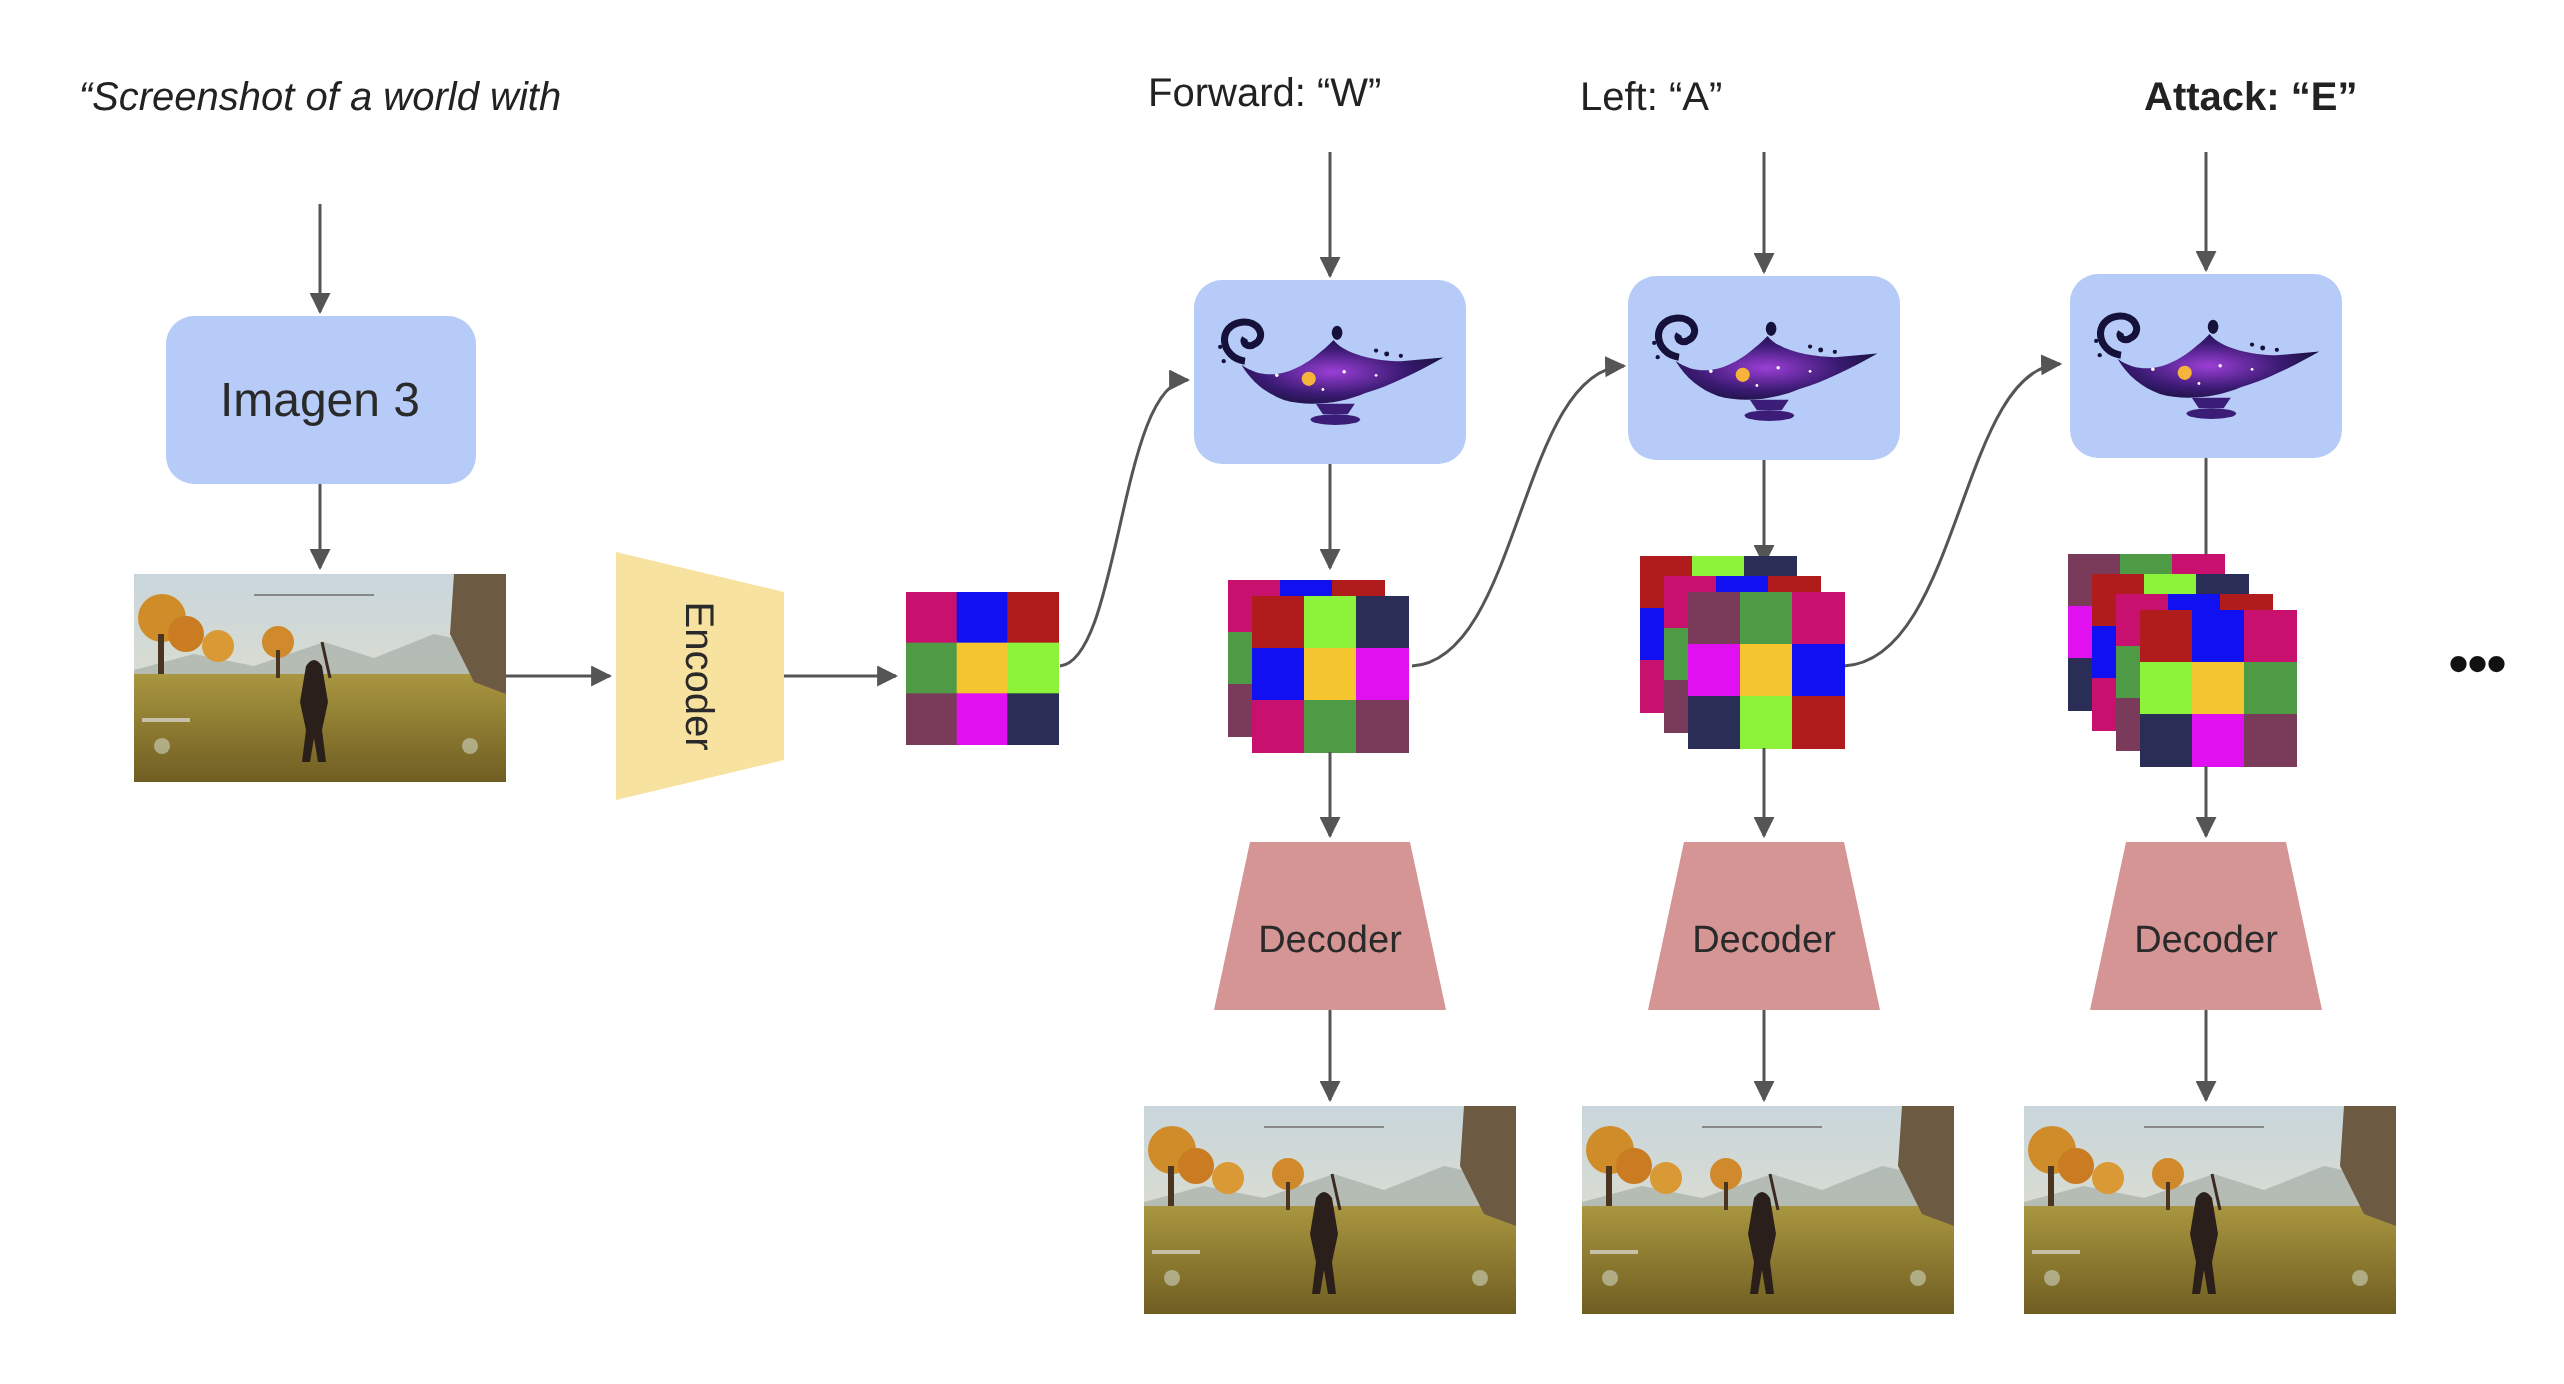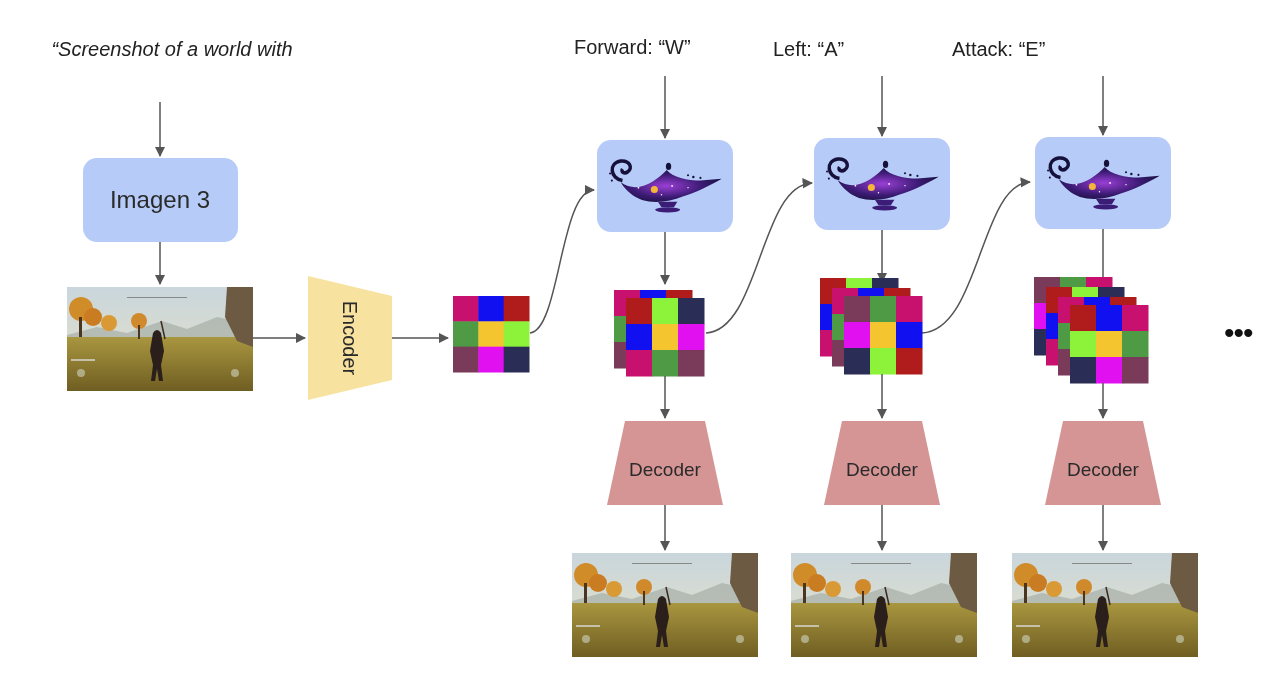"“Screenshot of a world with" .prompt { padding-left: 12px -> none }
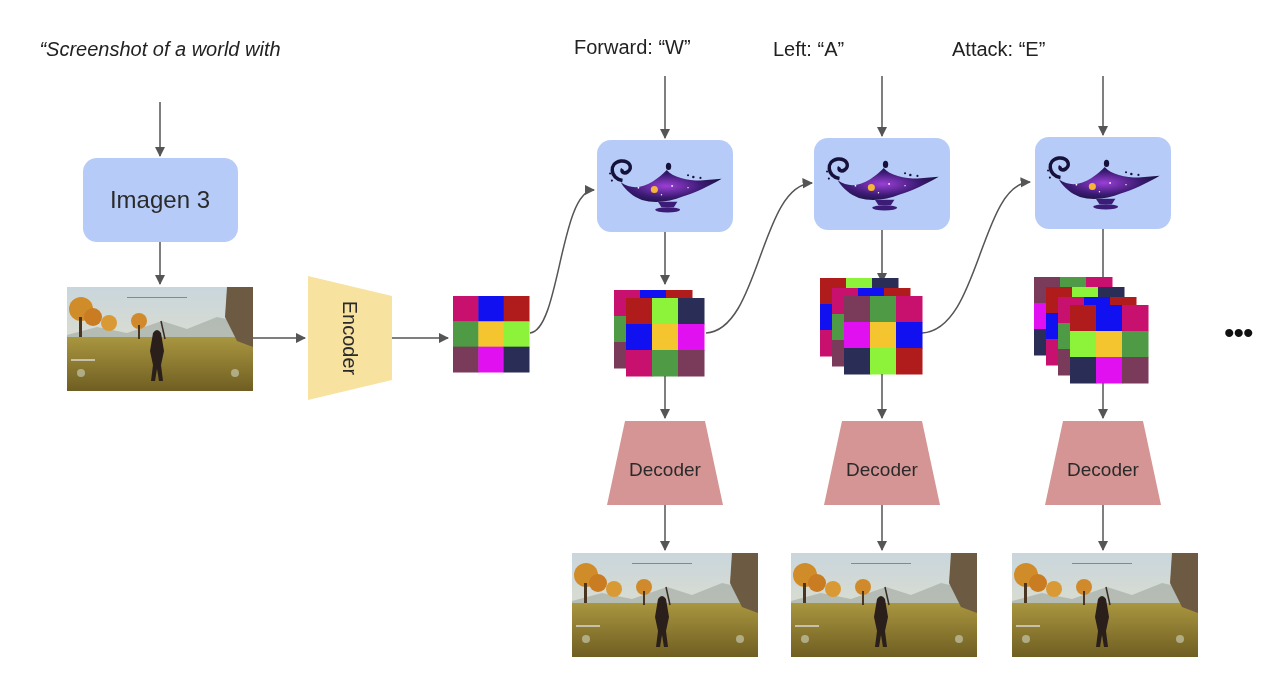"Left: “A”" div.action { left: 773px -> 790px }
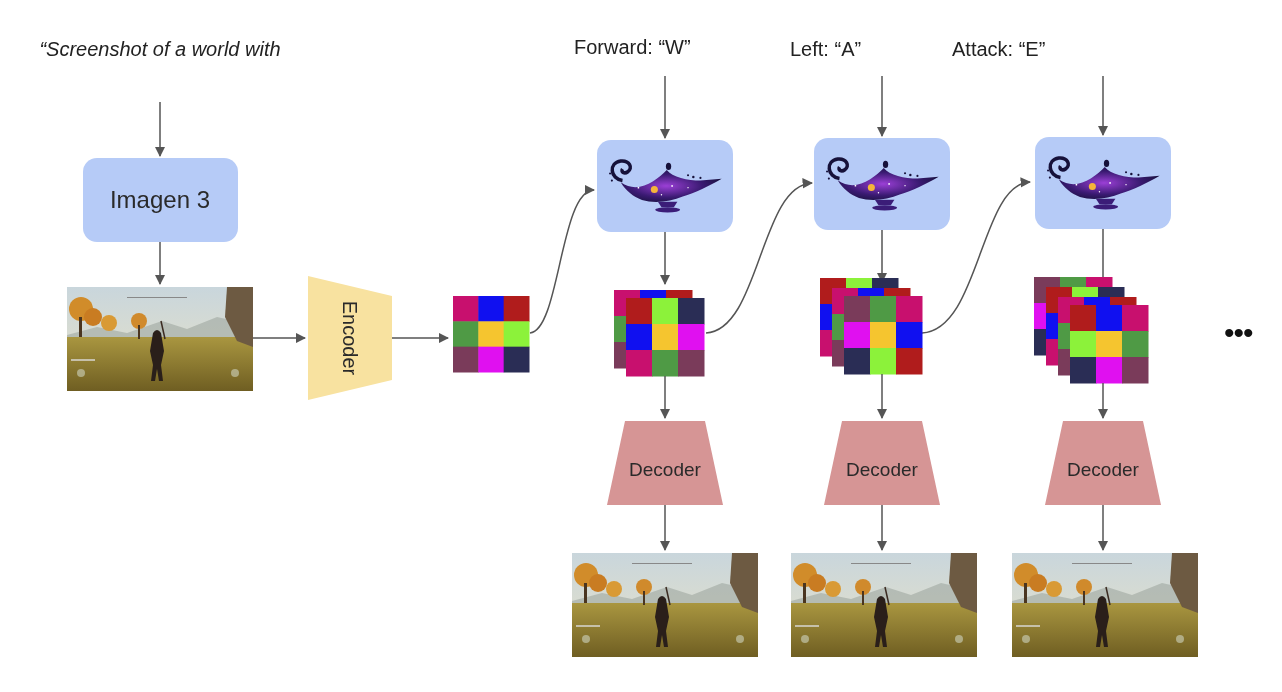"Attack: “E”" div.action { font-weight: none -> bold; left: 952px -> 1072px }
